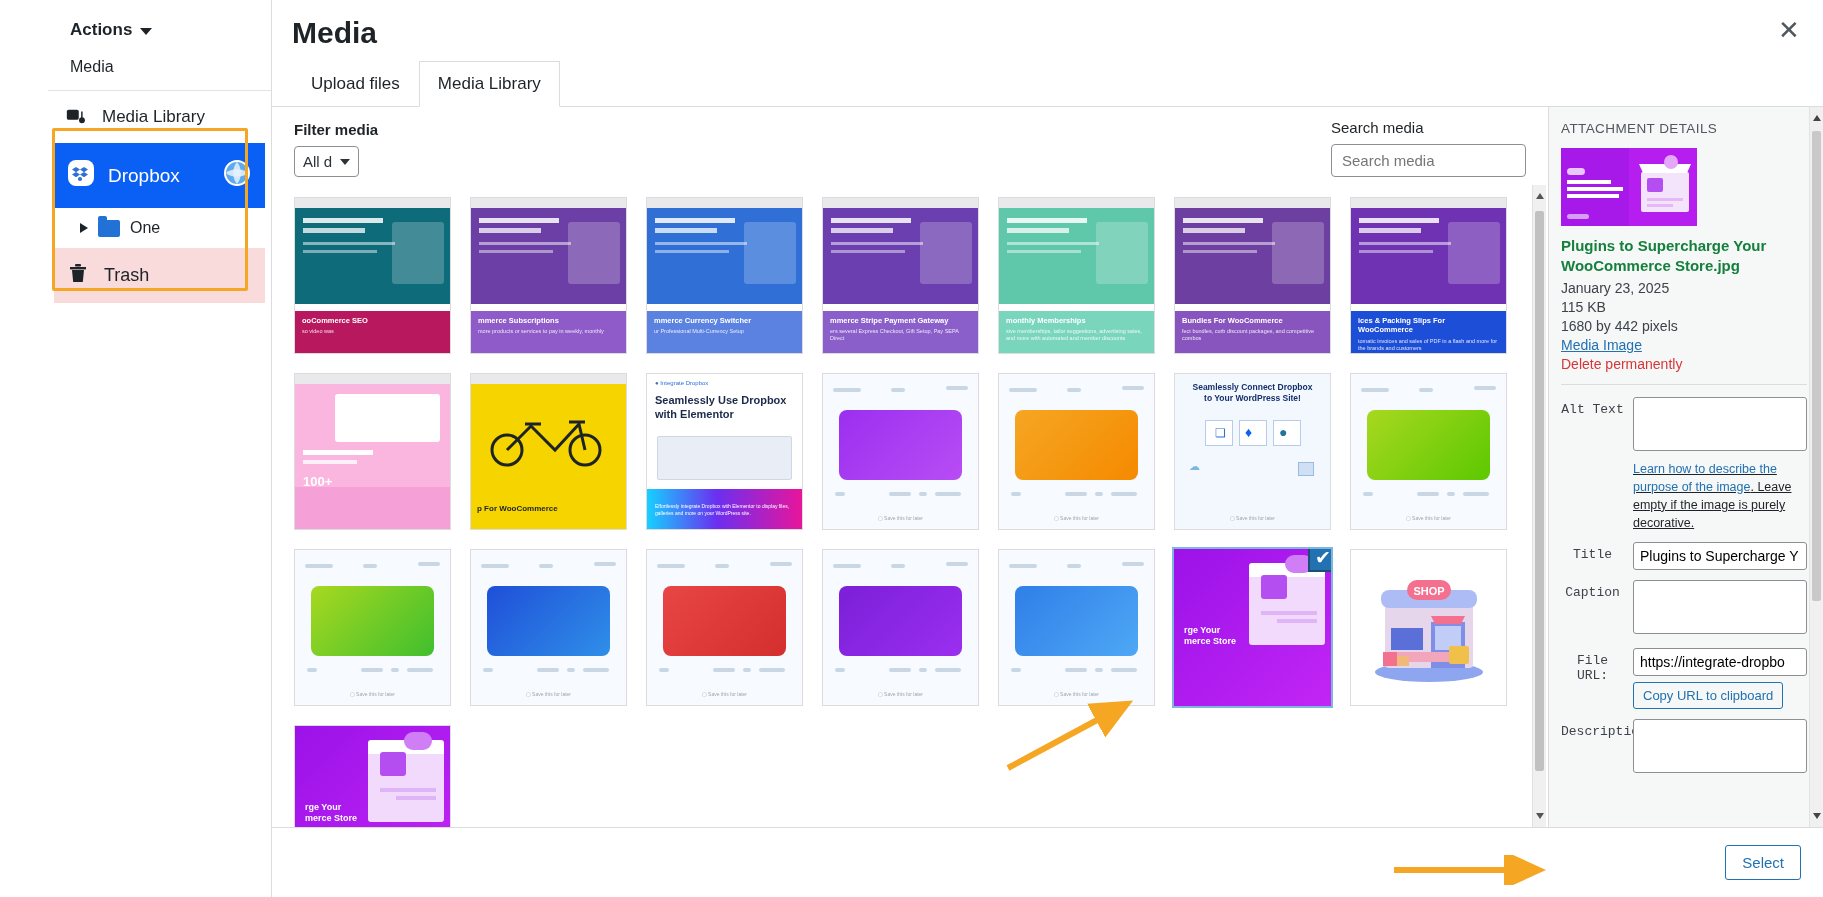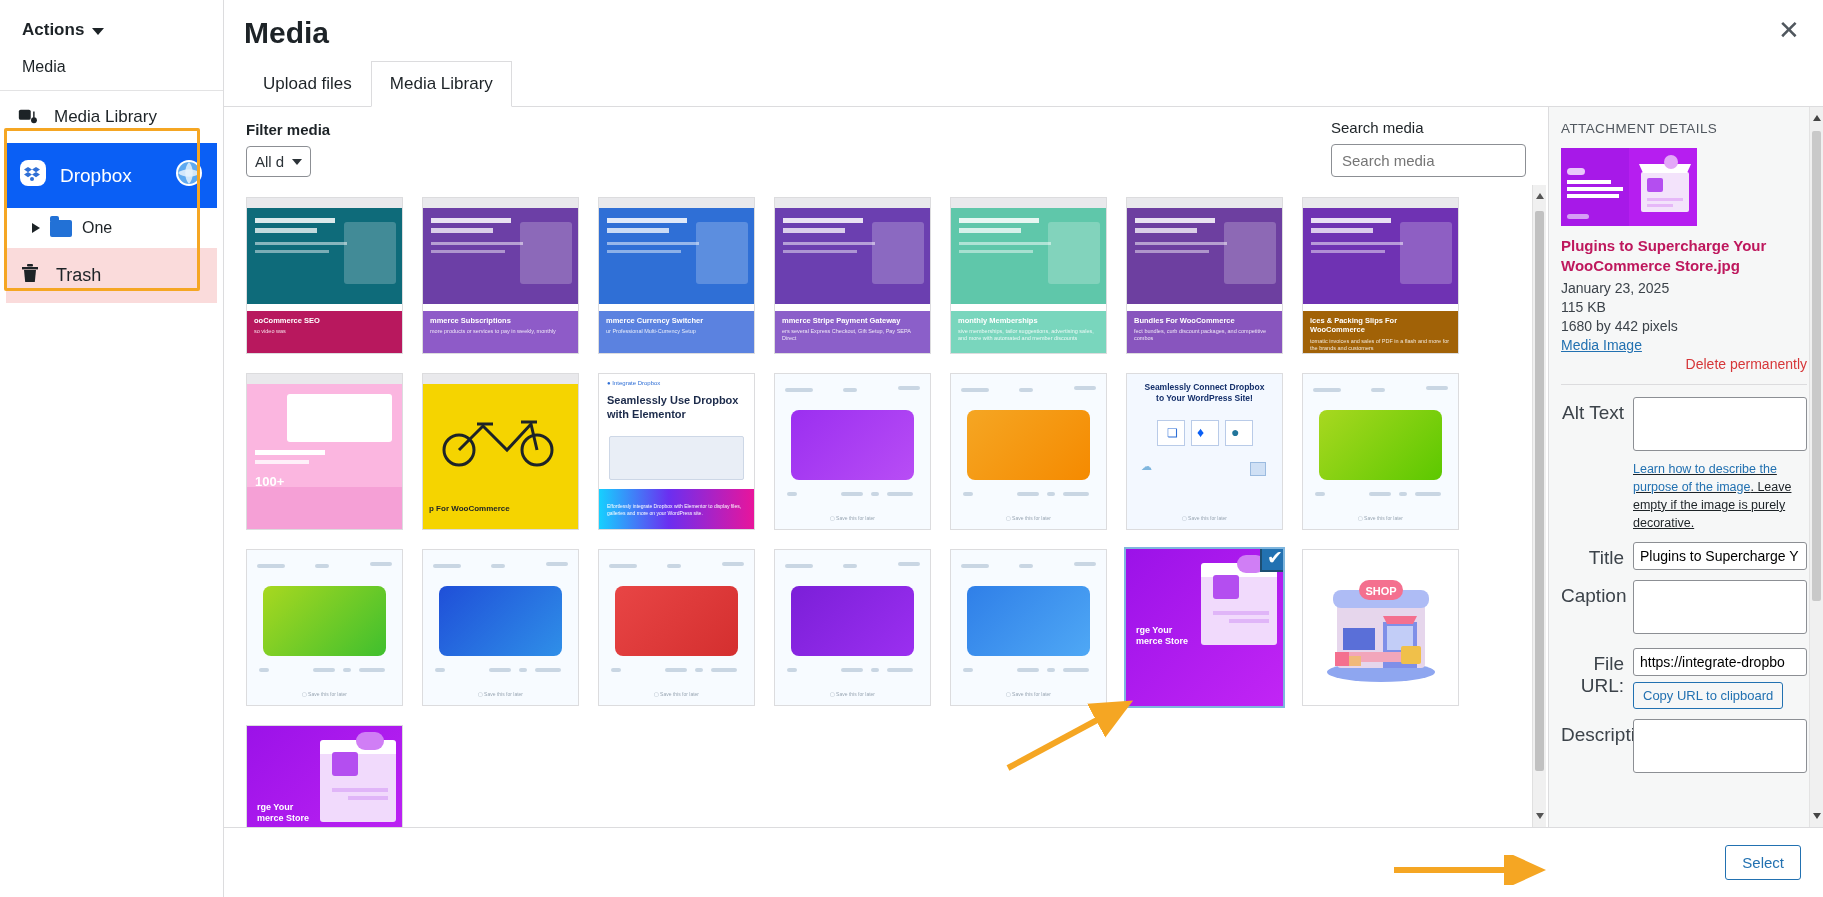"Actions" .sidebar { margin-left: none -> 48px }
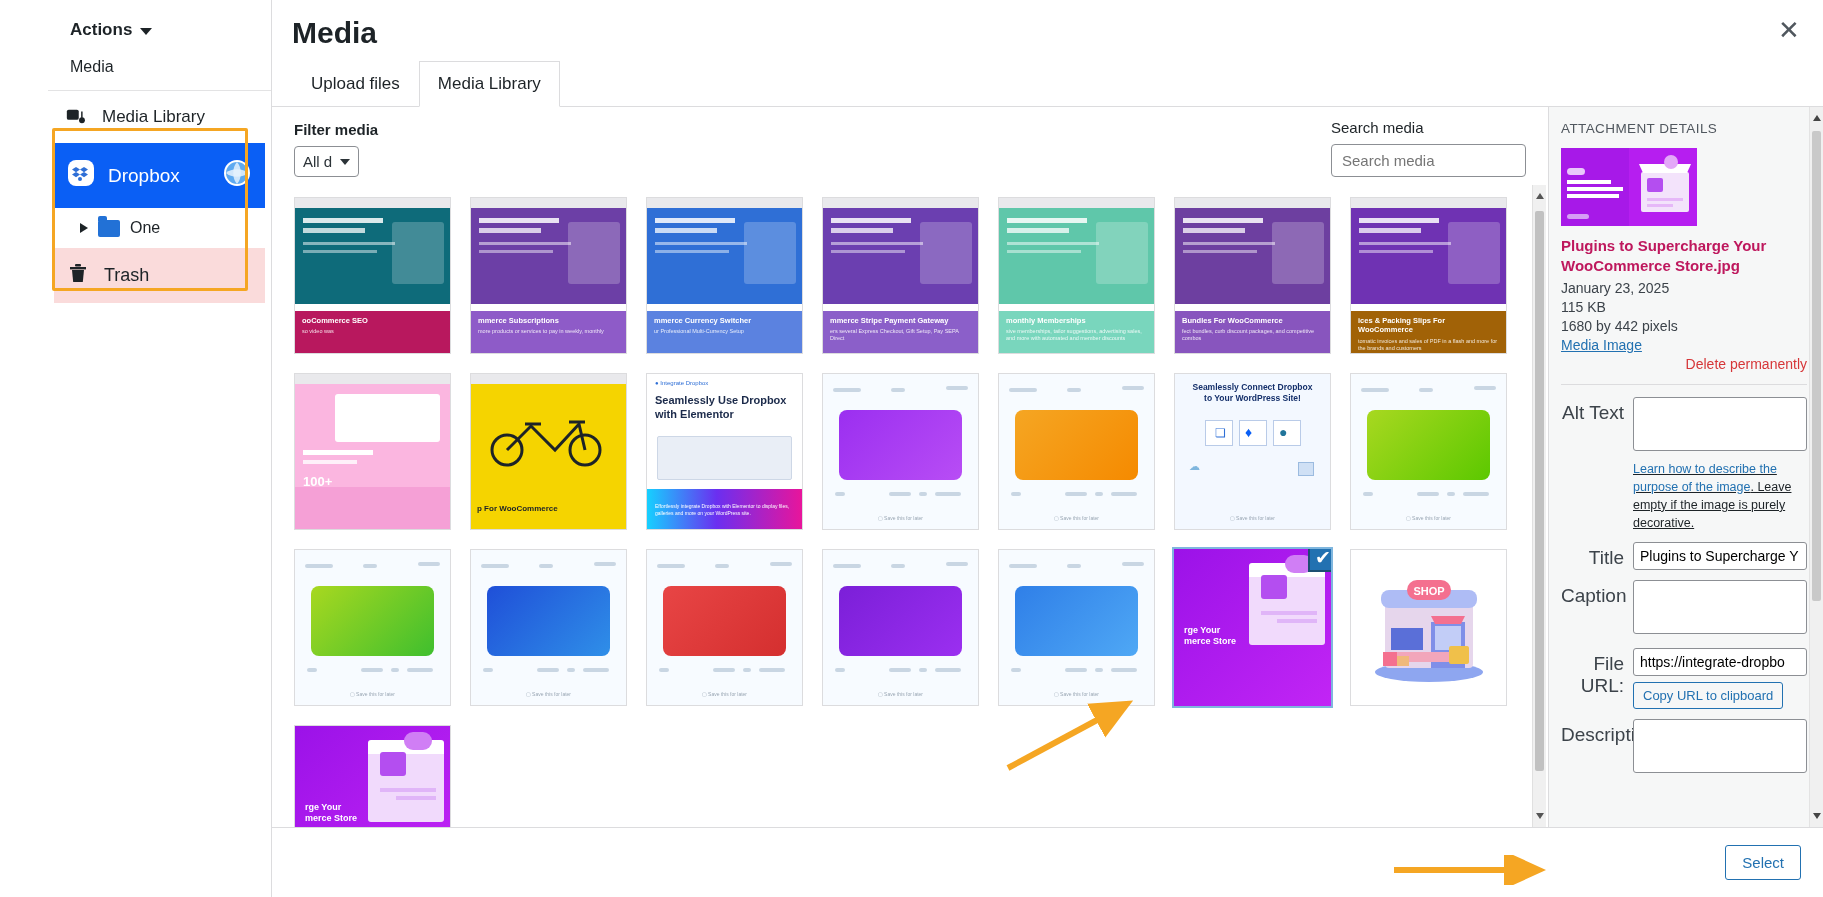"Plugins to Supercharge Your WooCommerce" .det-name { color: #be185d -> #15803d }
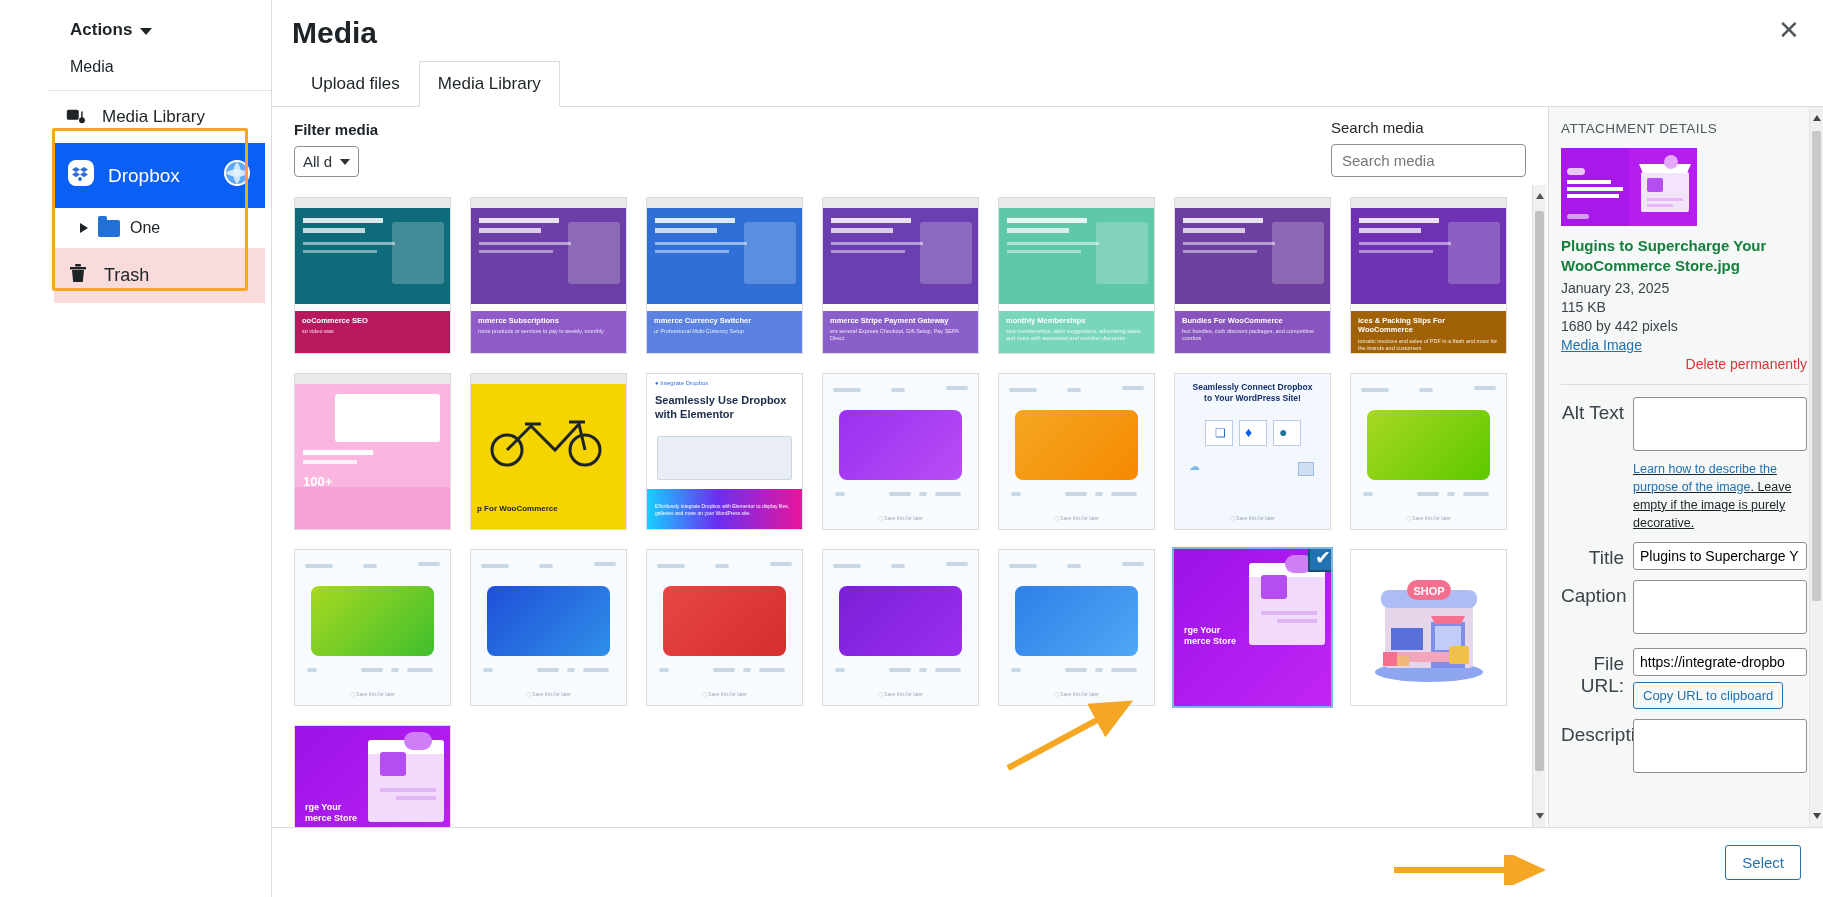"ices & Packing Slips For" div.th-caption { background: #a16207 -> #1d4ed8 }
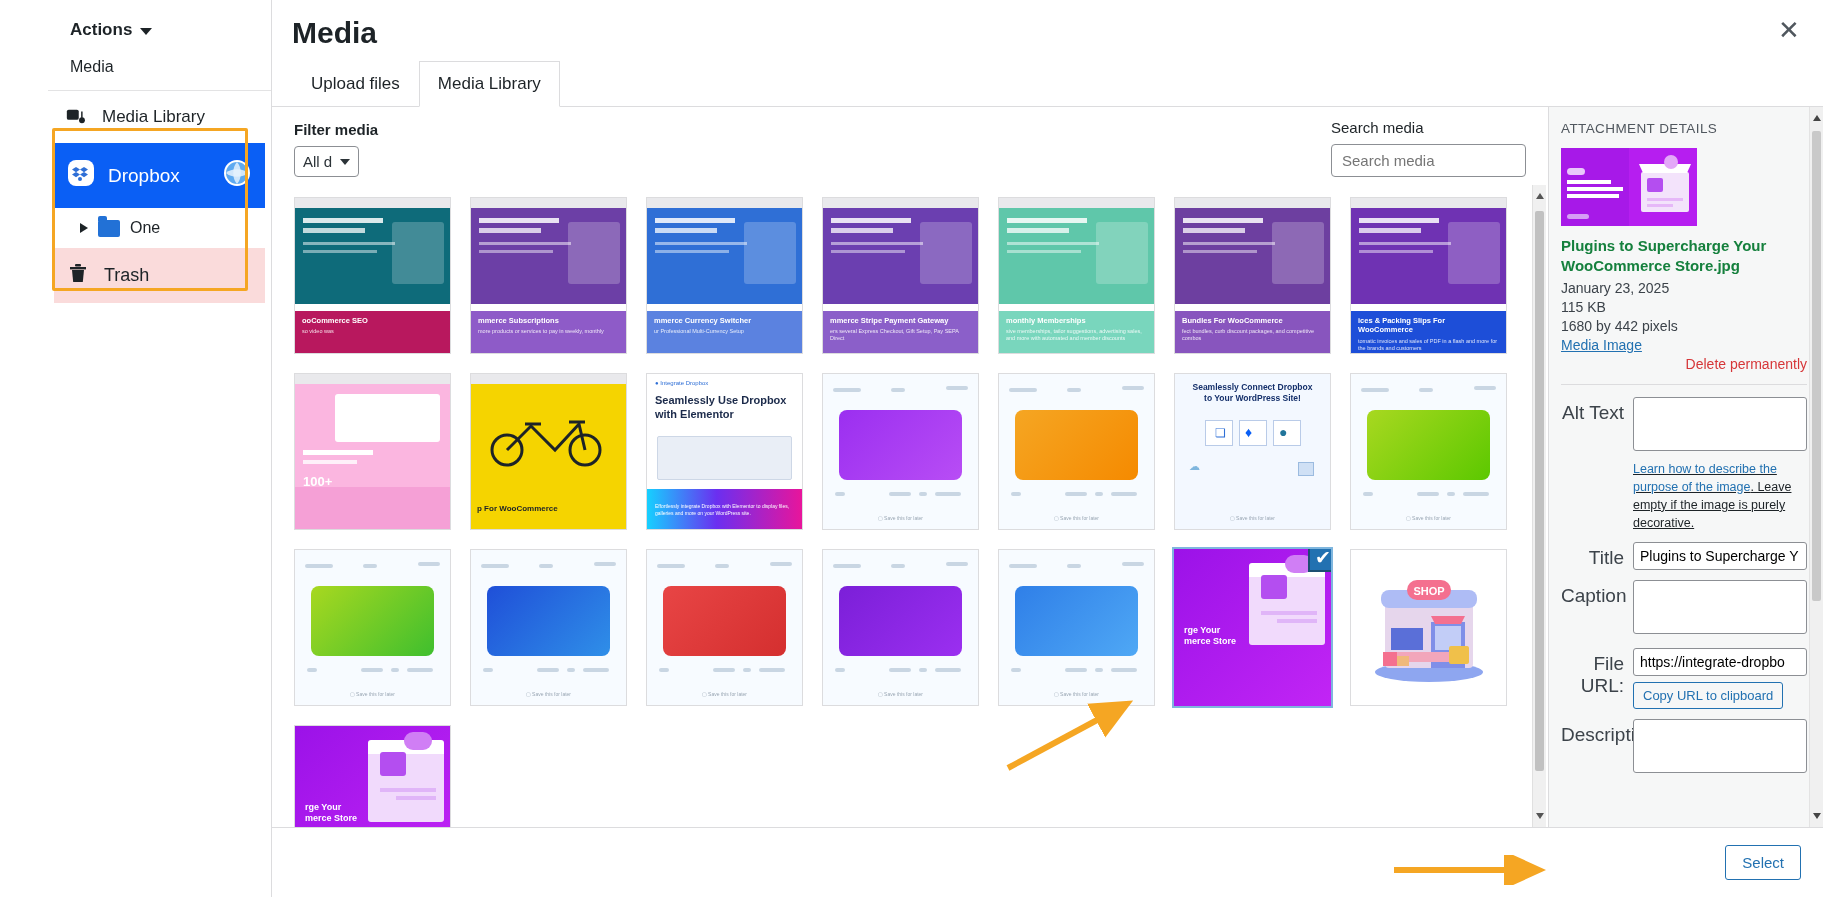"Delete permanently" .det-del { text-align: right -> none }
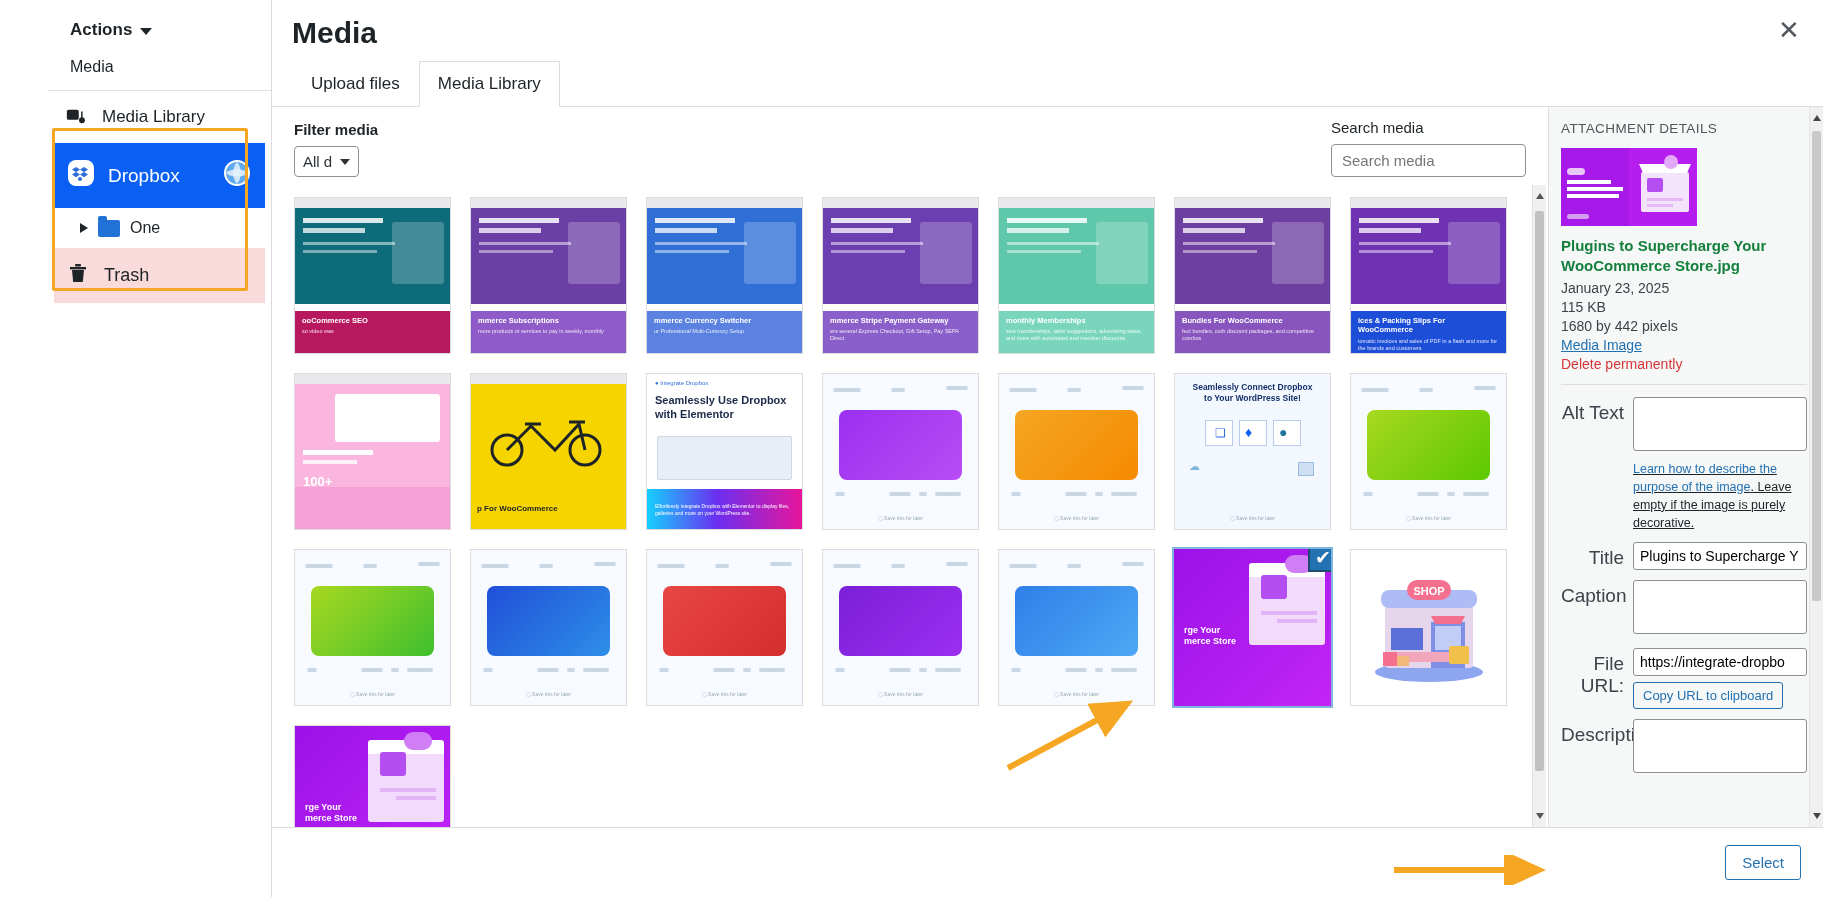"Alt Text" .field .lbl { font-family: none -> Liberation Mono, monospace; font-size: 19px -> 13px; text-align: right -> center }
